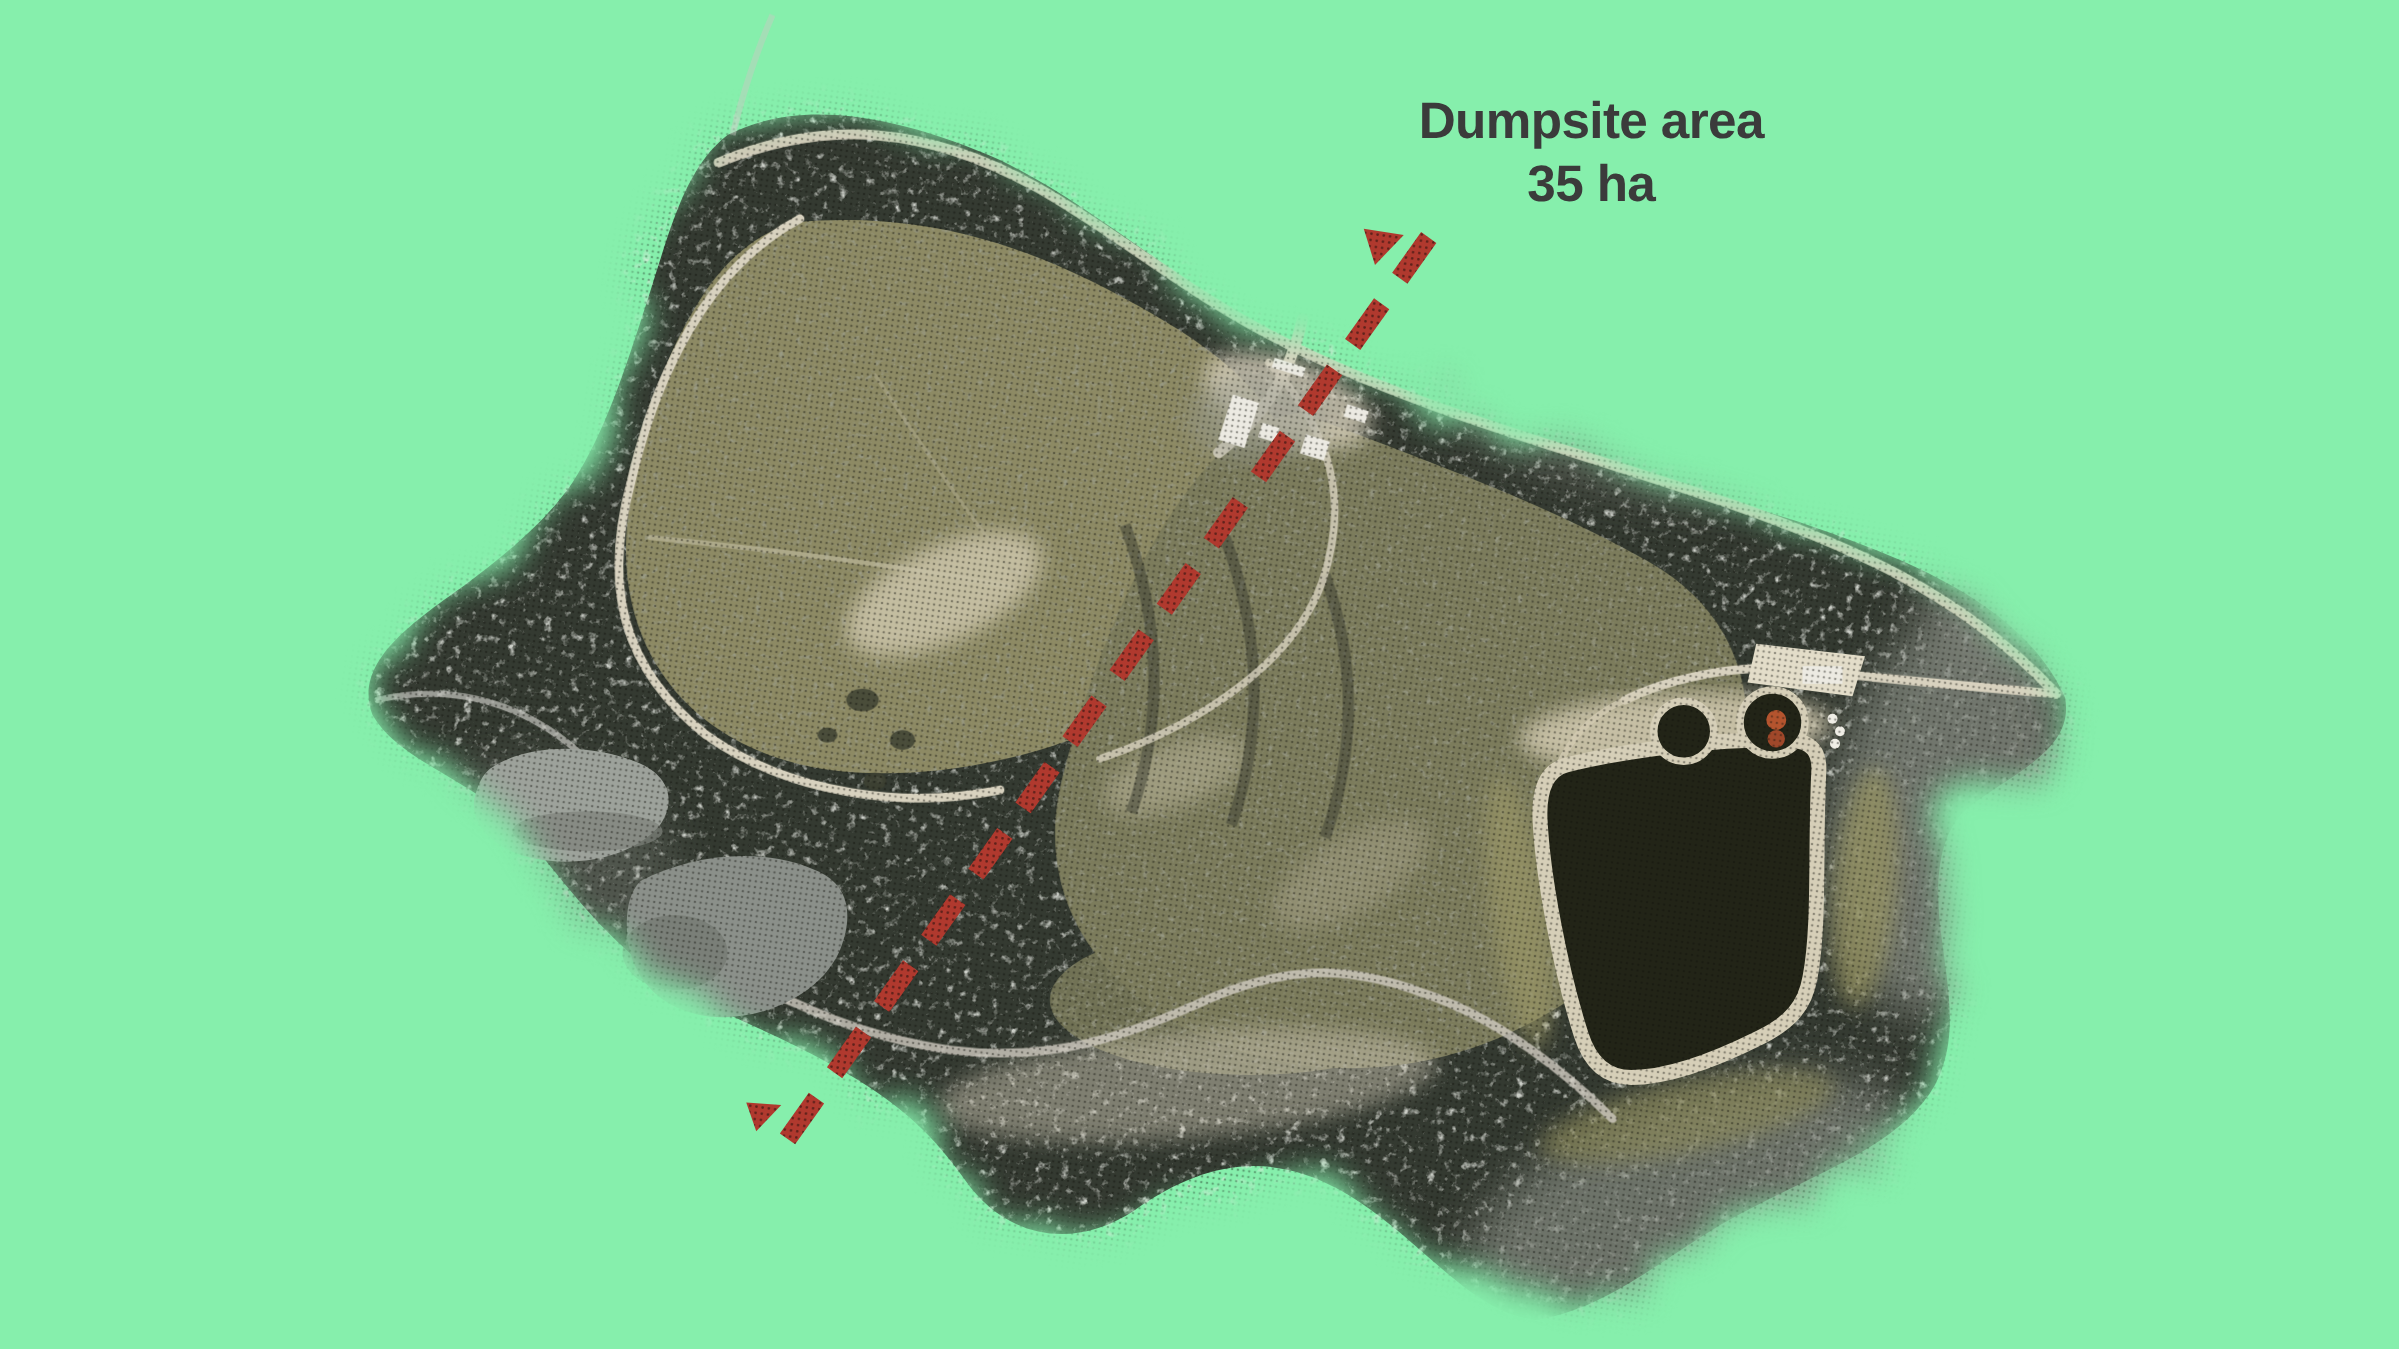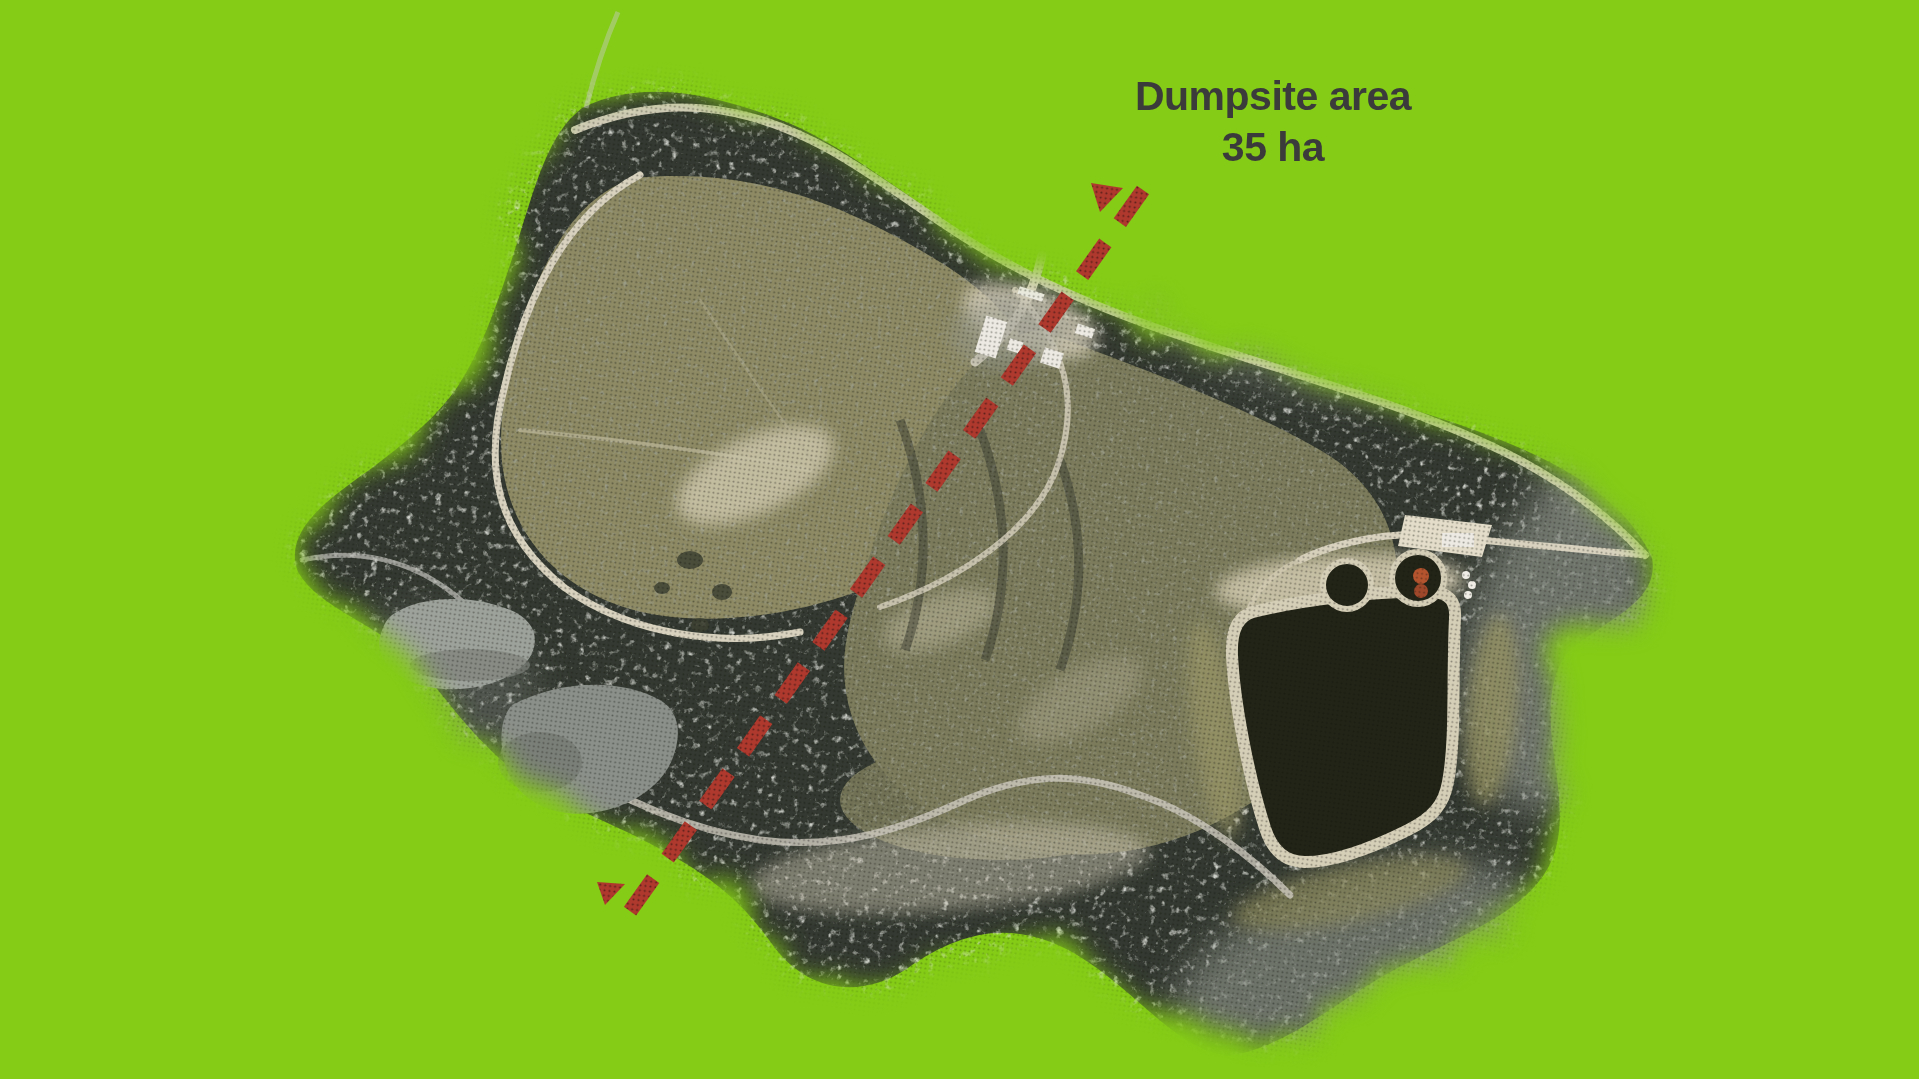"Dumpsite area" .stage { background: #84cc16 -> #86efac }
